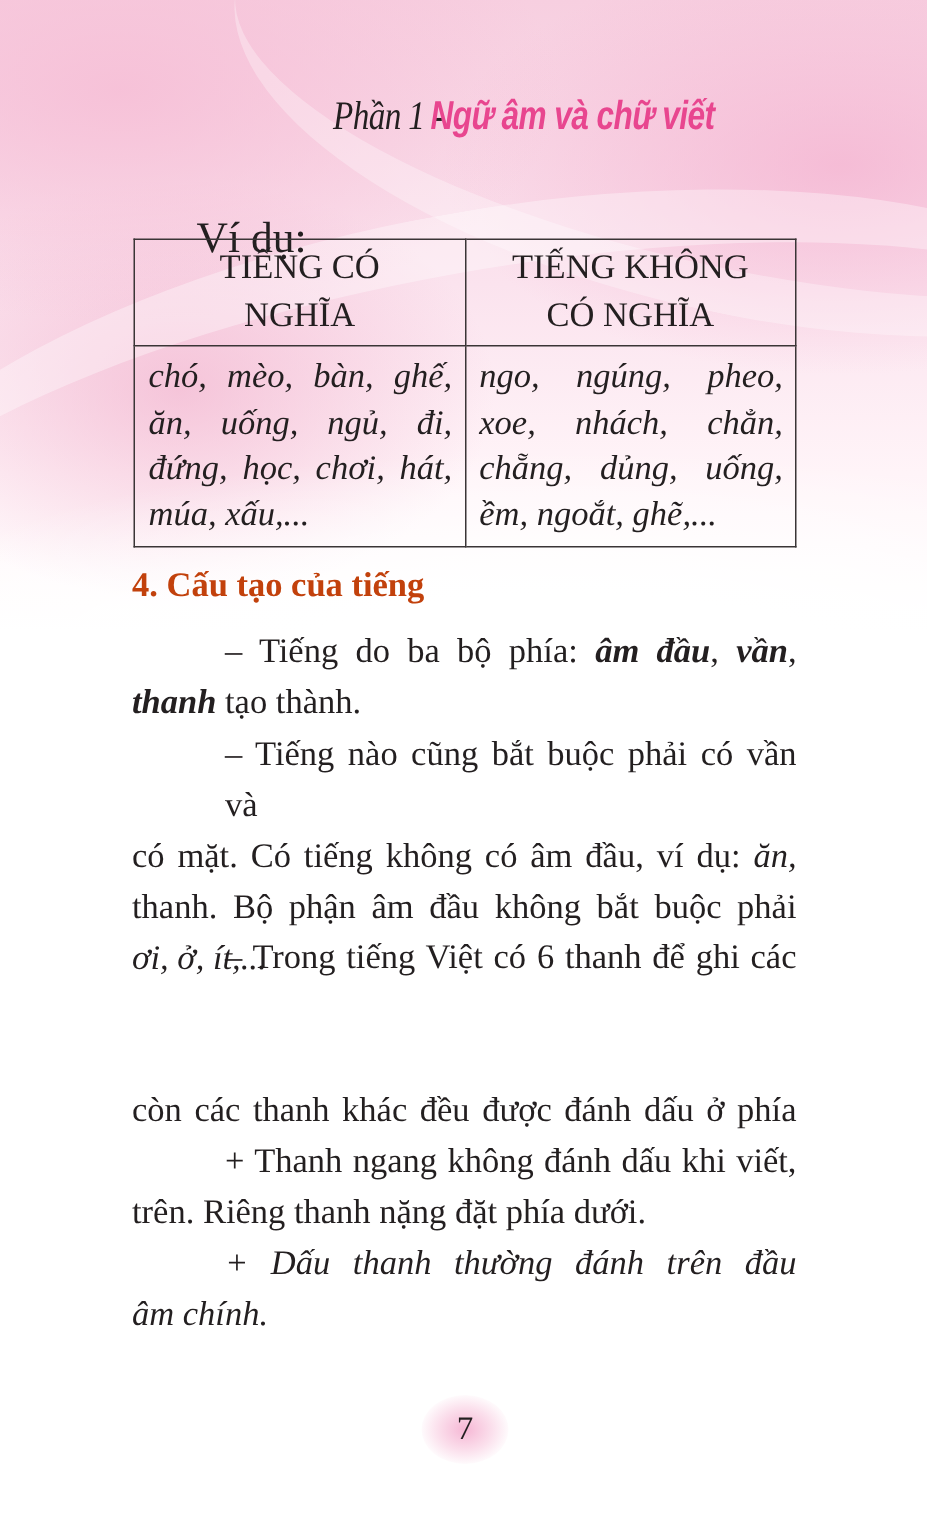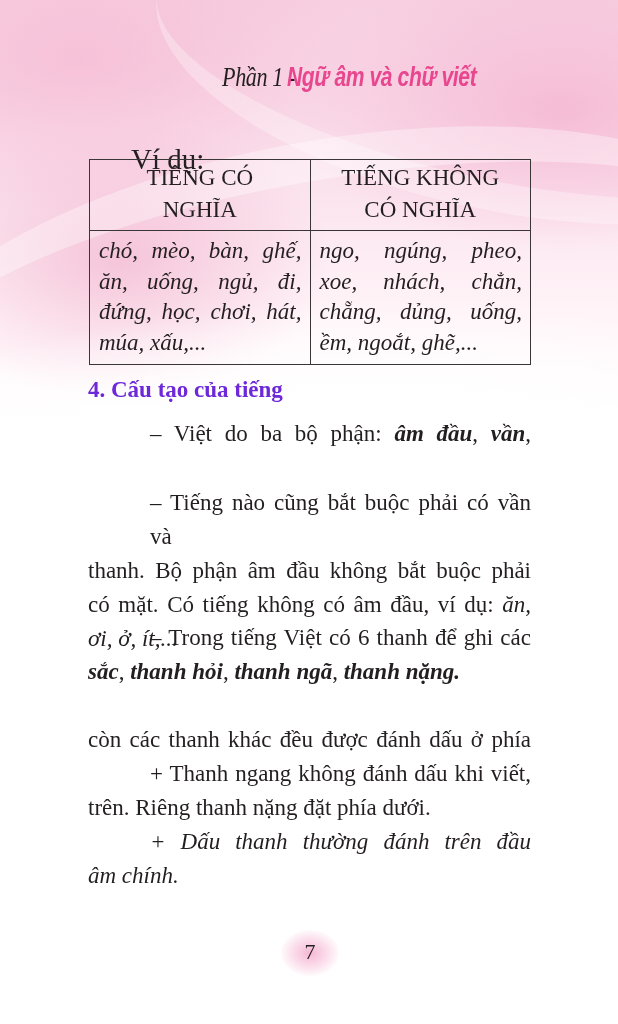"4. Cấu tạo của tiếng" .section-heading { color: #6d28d9 -> #c2410c }
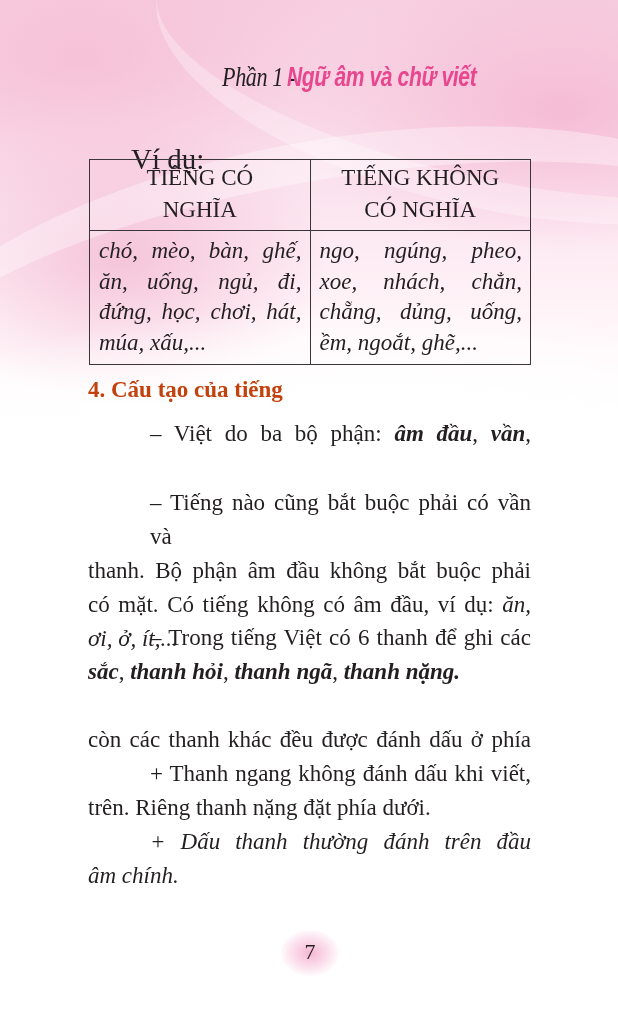"– Việt do ba bộ" span { text: Việt do ba bộ phận -> Tiếng do ba bộ phía }
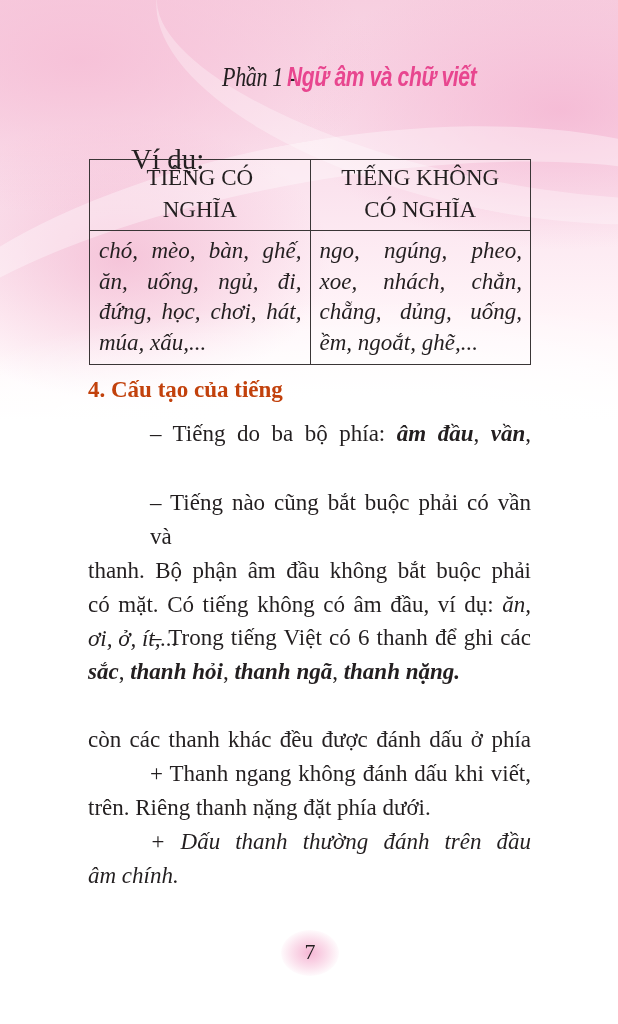"thanh tạo thành." span.line { html: none -> <span><span>thanh</span><span> tạo thành.</span></span> }
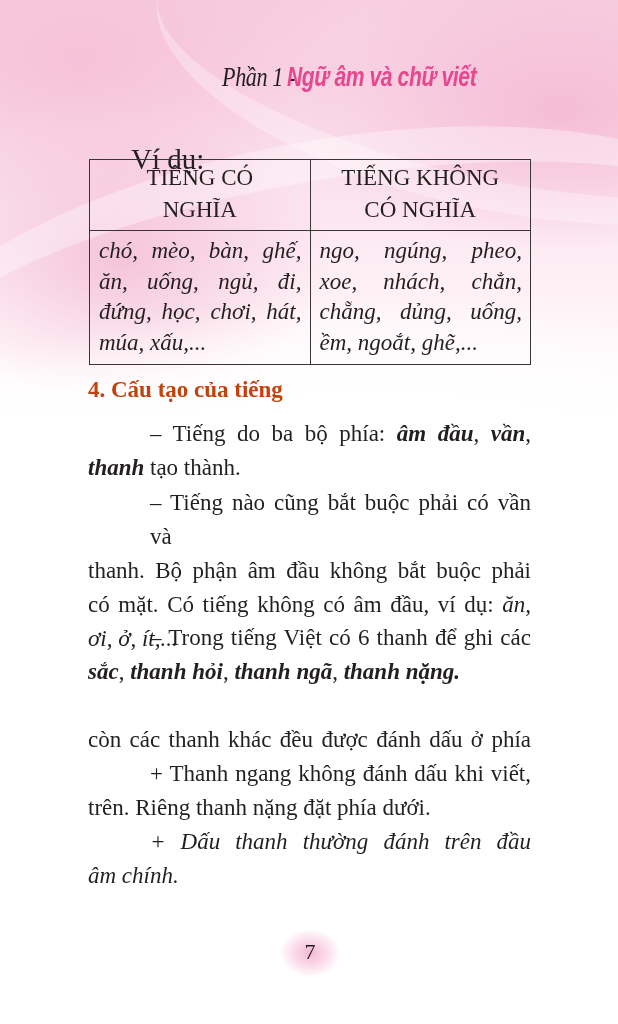"thanh. Bộ phận âm đầu" span.line { order: before "có mặt. Có tiếng không" -> after "có mặt. Có tiếng không" }
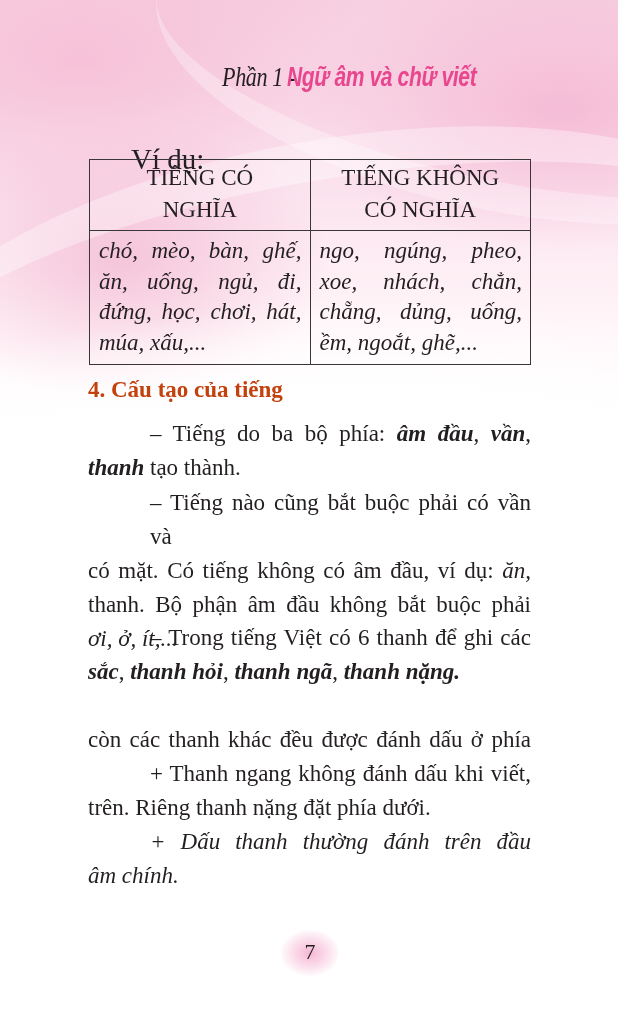"sắc, thanh hỏi, thanh ngã," span.line { html: <span><span>sắc</span><span>, </span><span>thanh hỏi</span><span>, </span><span>thanh ngã</span><span>, </span><span>thanh nặng.</span></span> -> none }
